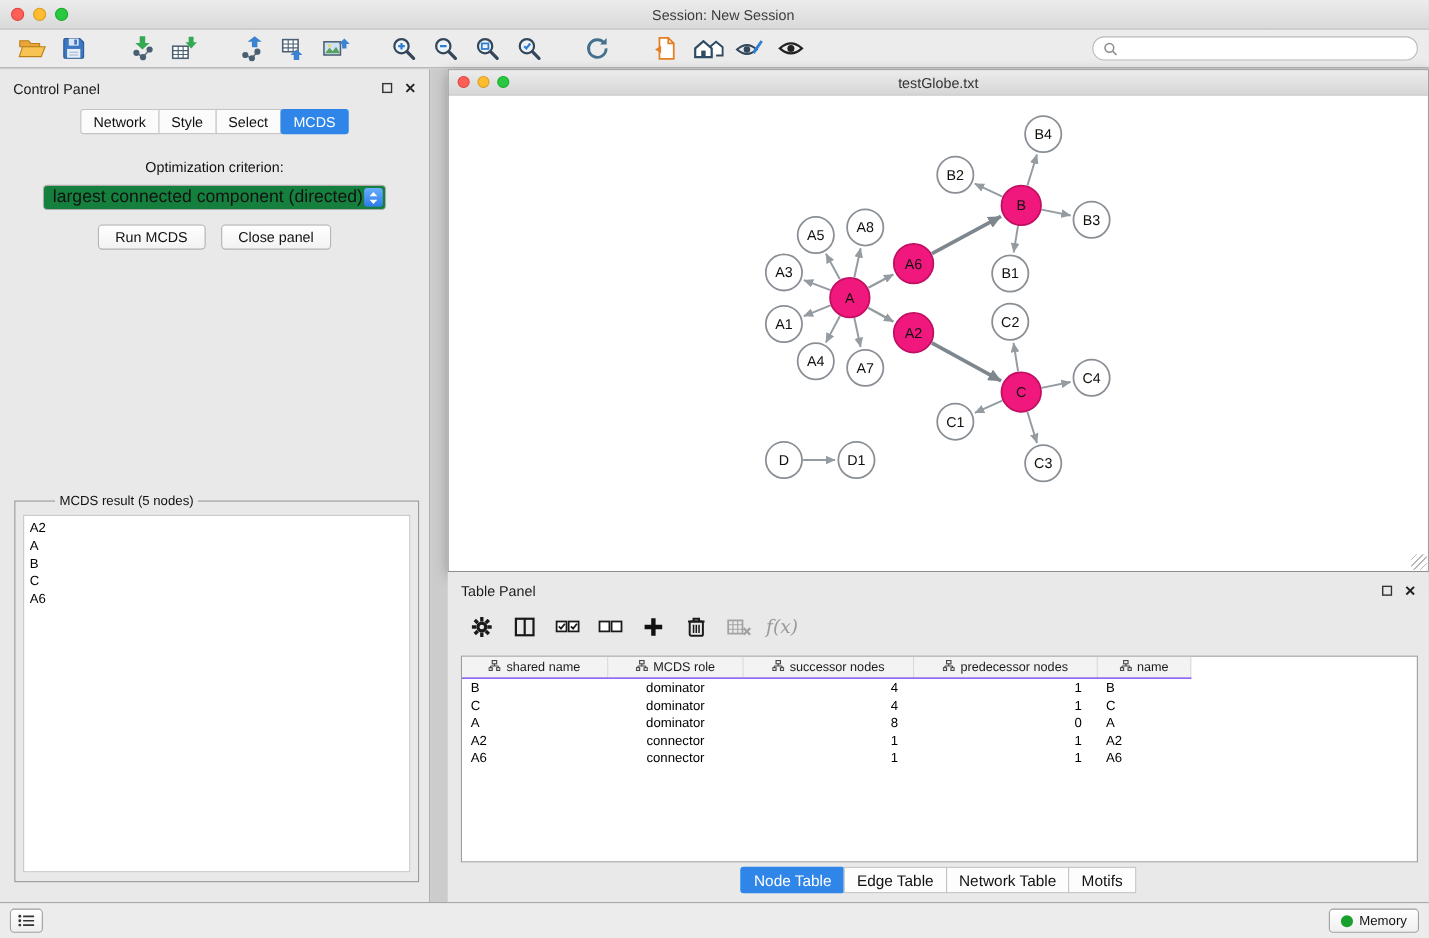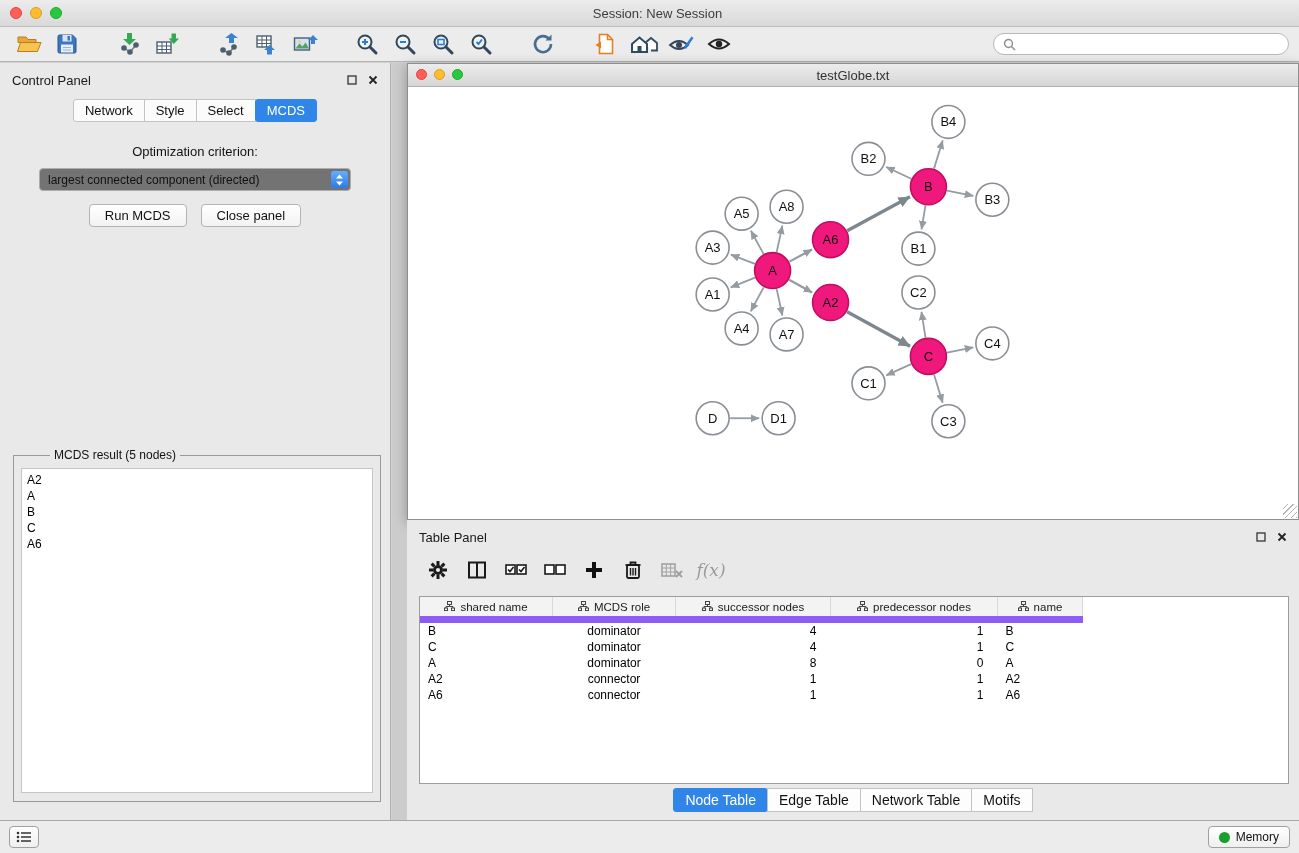"largest connected component (directed)" .dropdown { background: #737373 -> #15803d; font-size: 12px -> 16px }
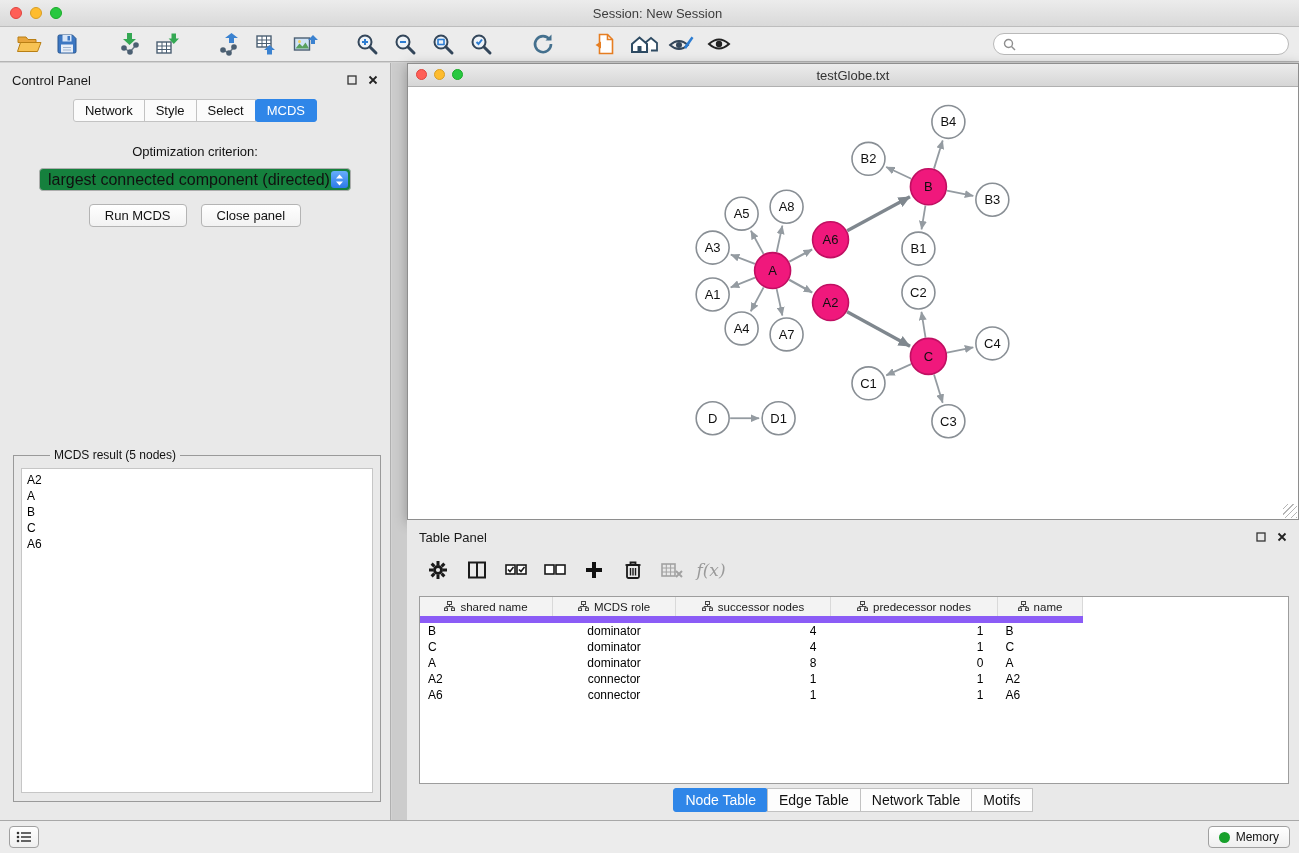"shared name" th { border-bottom: 7px solid #8b5cf6 -> 1px solid #8b5cf6 }
